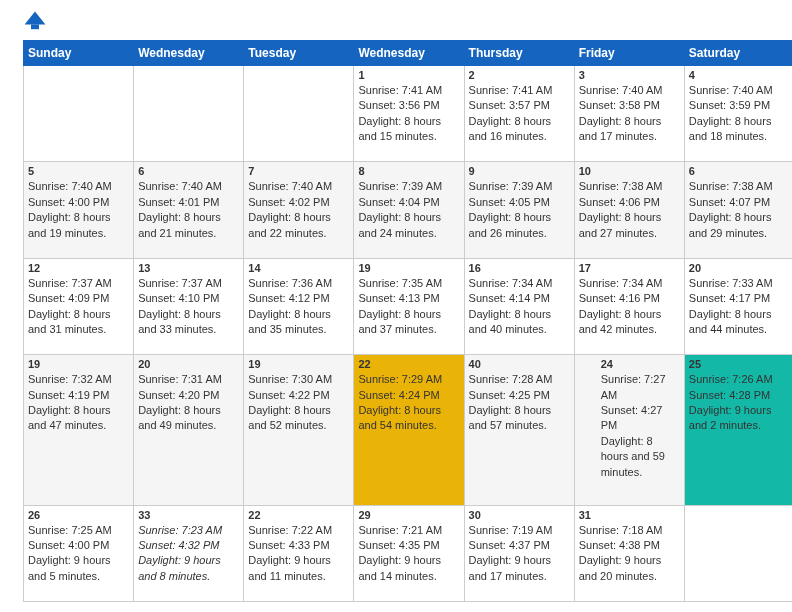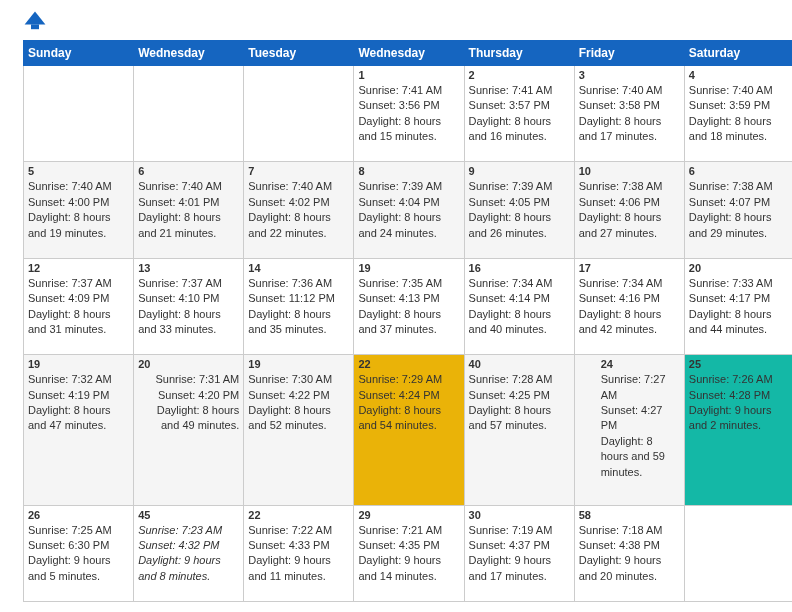"Sunrise: 7:36 AM" div.day-info { text: 11:12 -> 4:12 }
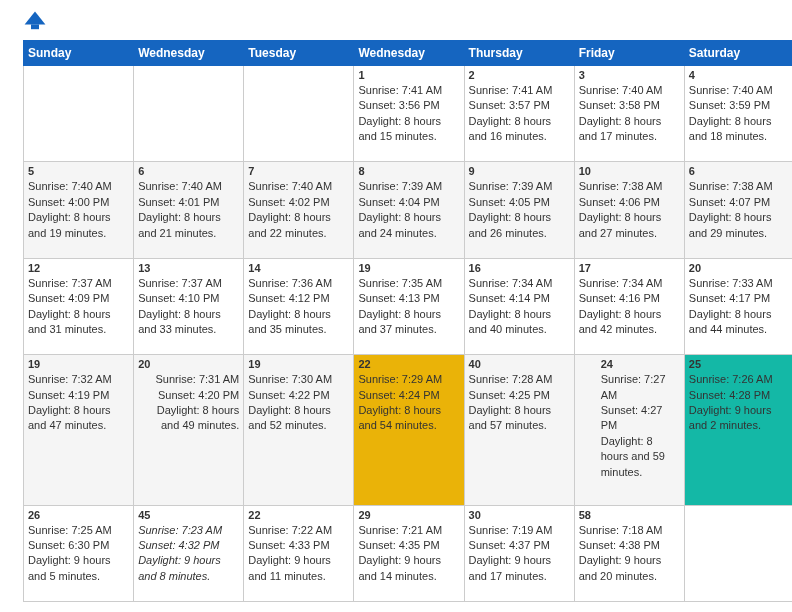"Sunrise: 7:31 AM" div.day-info { text-align: right -> none }
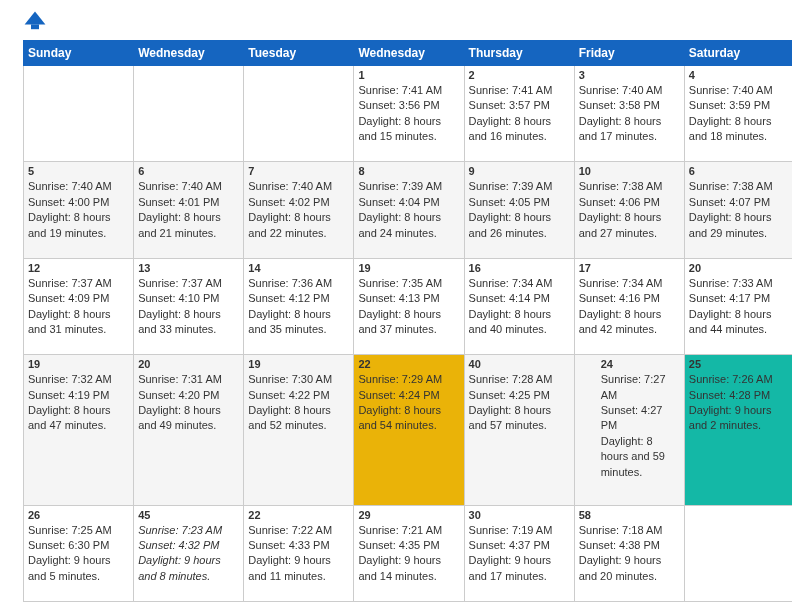"45" span.day-number { text: 45 -> 33 }
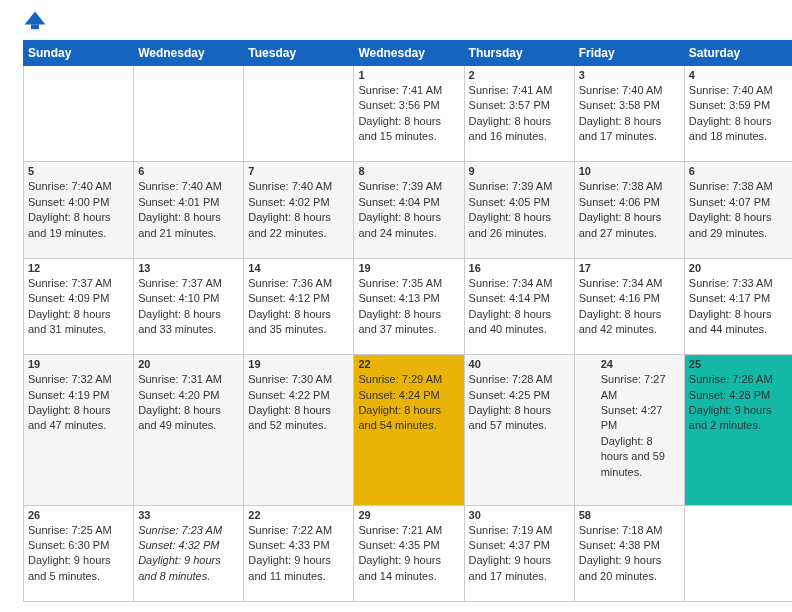"58" span.day-number { text: 58 -> 31 }
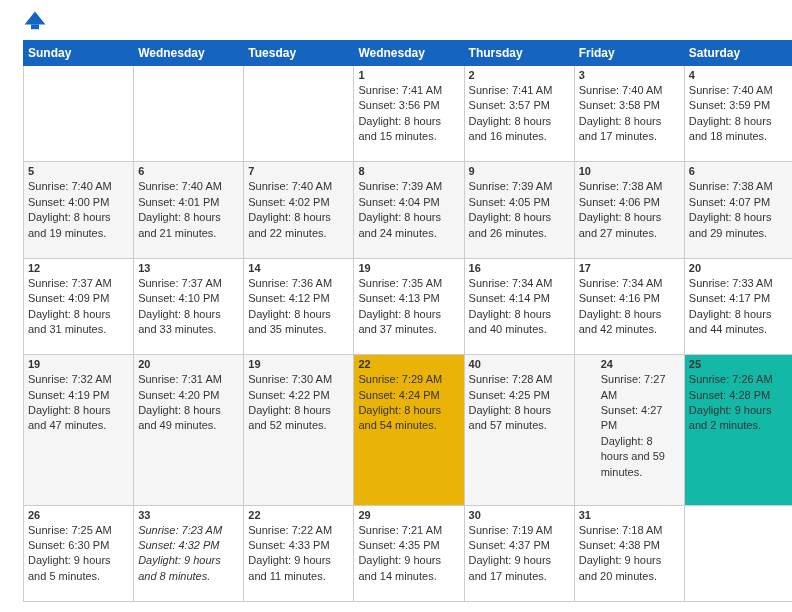"Sunrise: 7:25 AM" div.day-info { text: 6:30 -> 4:00 }
